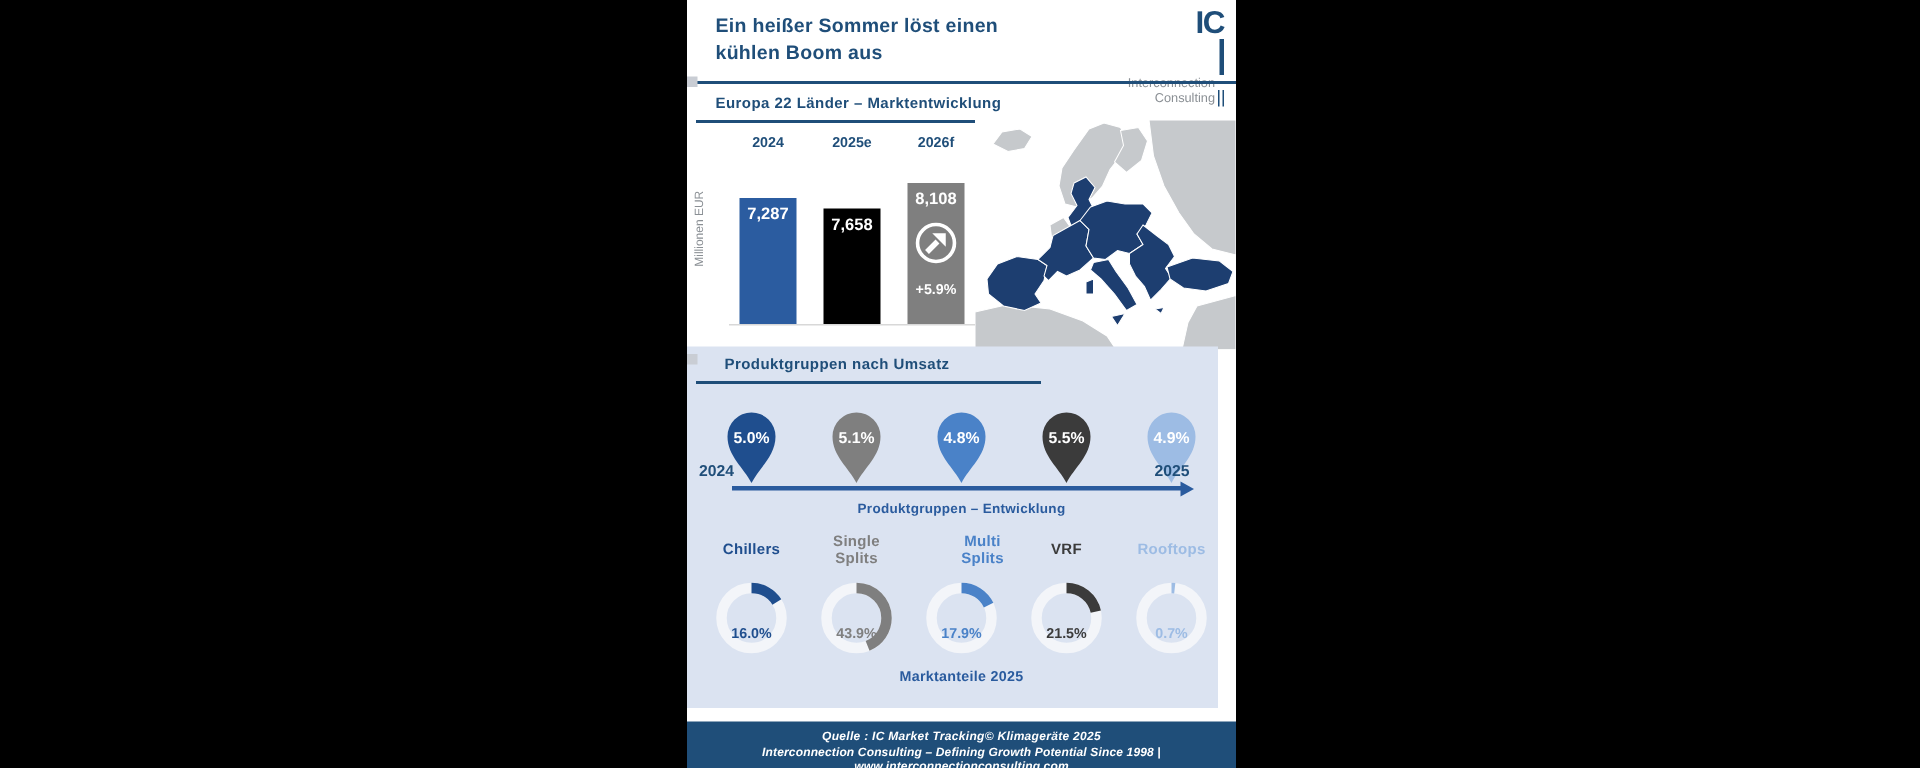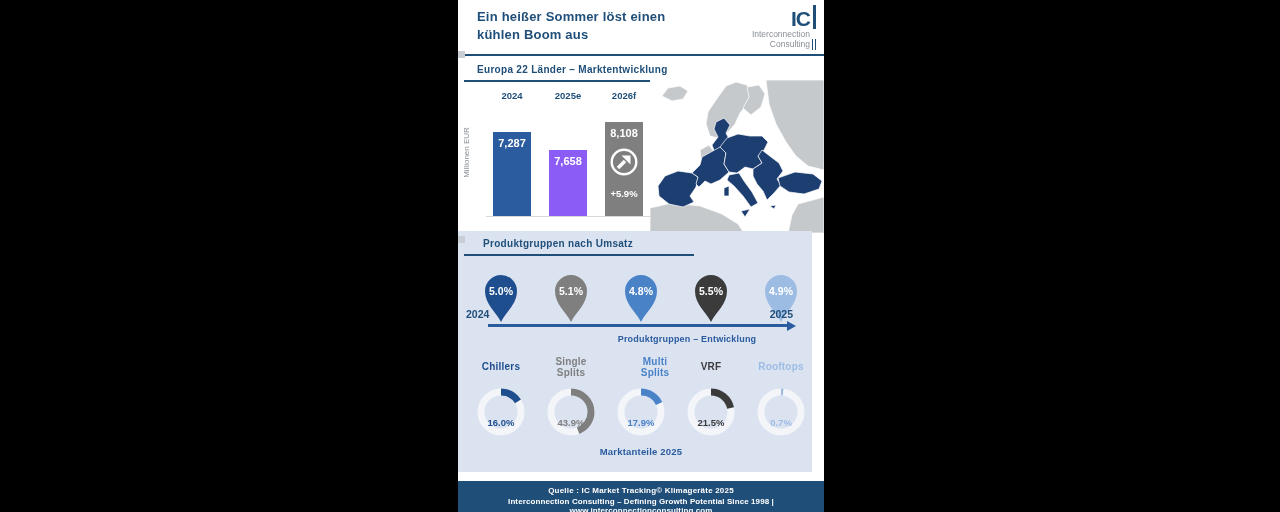"IC" .logo-top { flex-direction: none -> column; justify-content: flex-end -> flex-start }
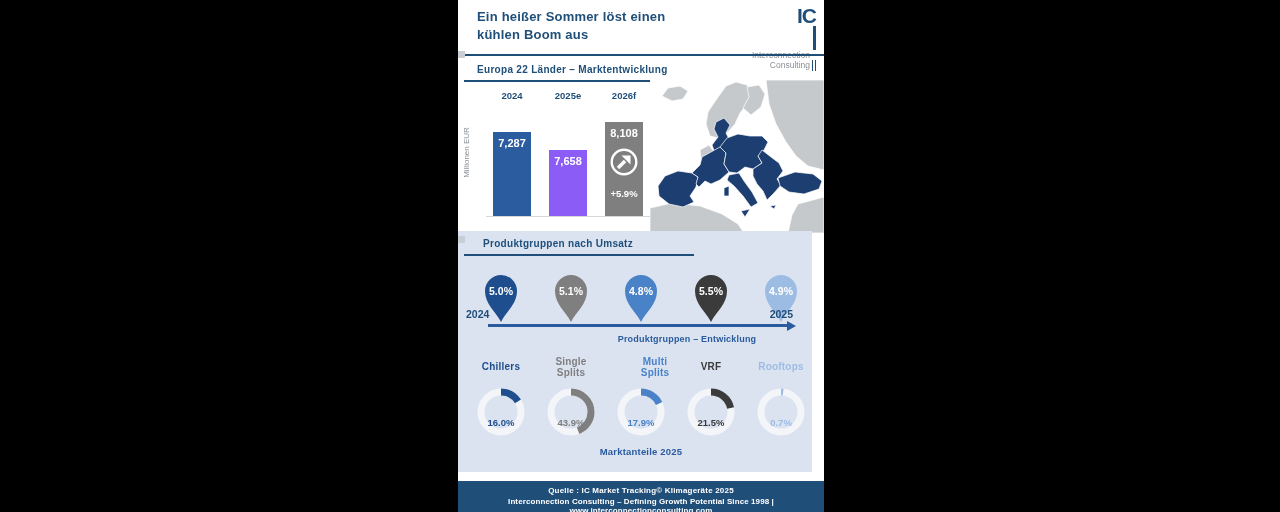"7,658" div.bar { background: #8b5cf6 -> #000000; height: 66px -> 77px }
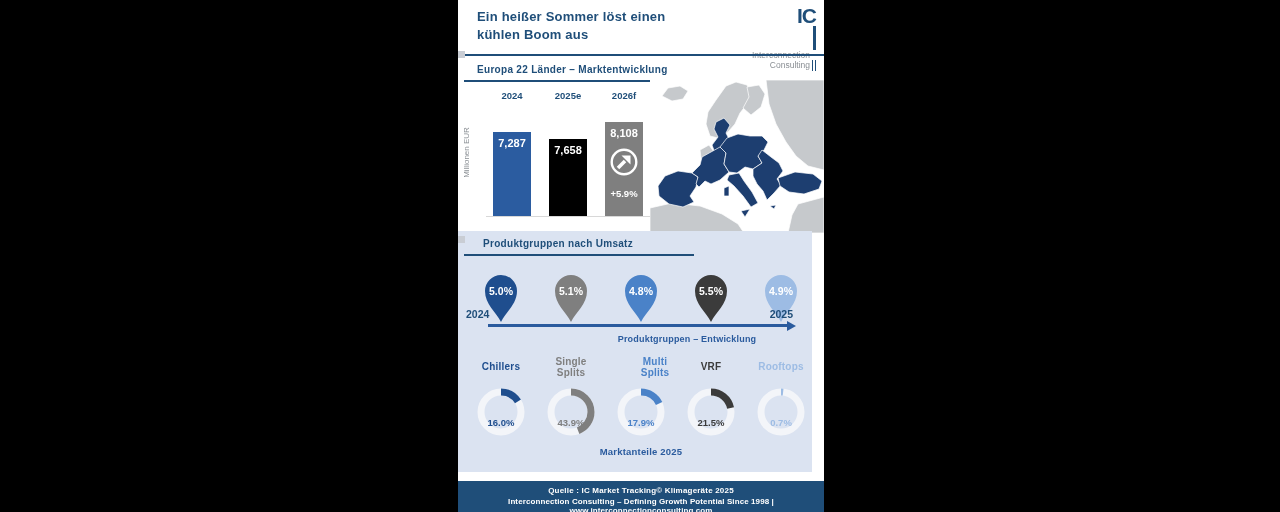"Produktgruppen – Entwicklung" .tl-caption { margin-left: 46px -> none }
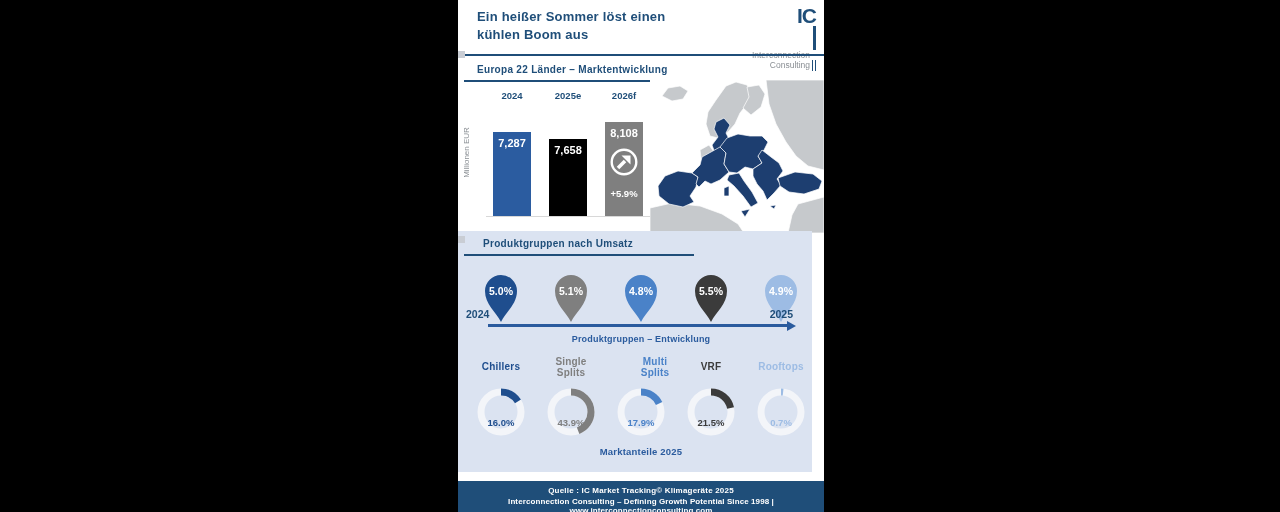"Quelle : IC Market Tracking©" #footer { font-style: none -> italic }
